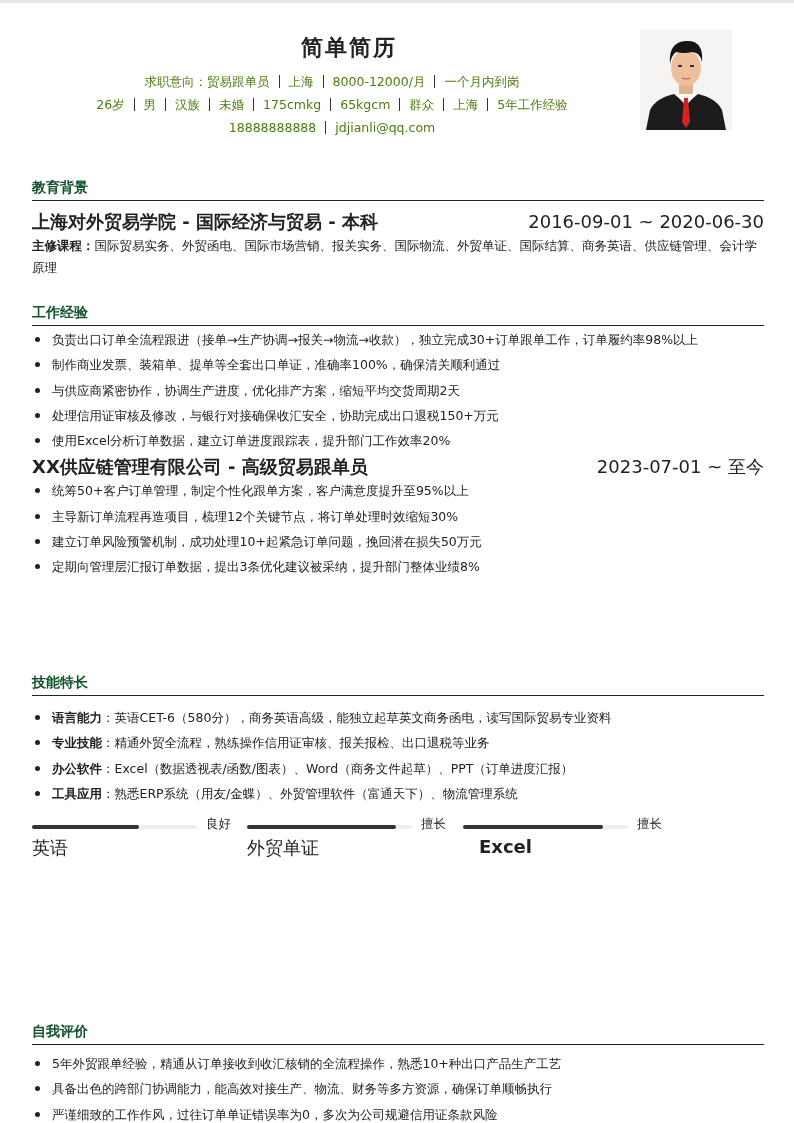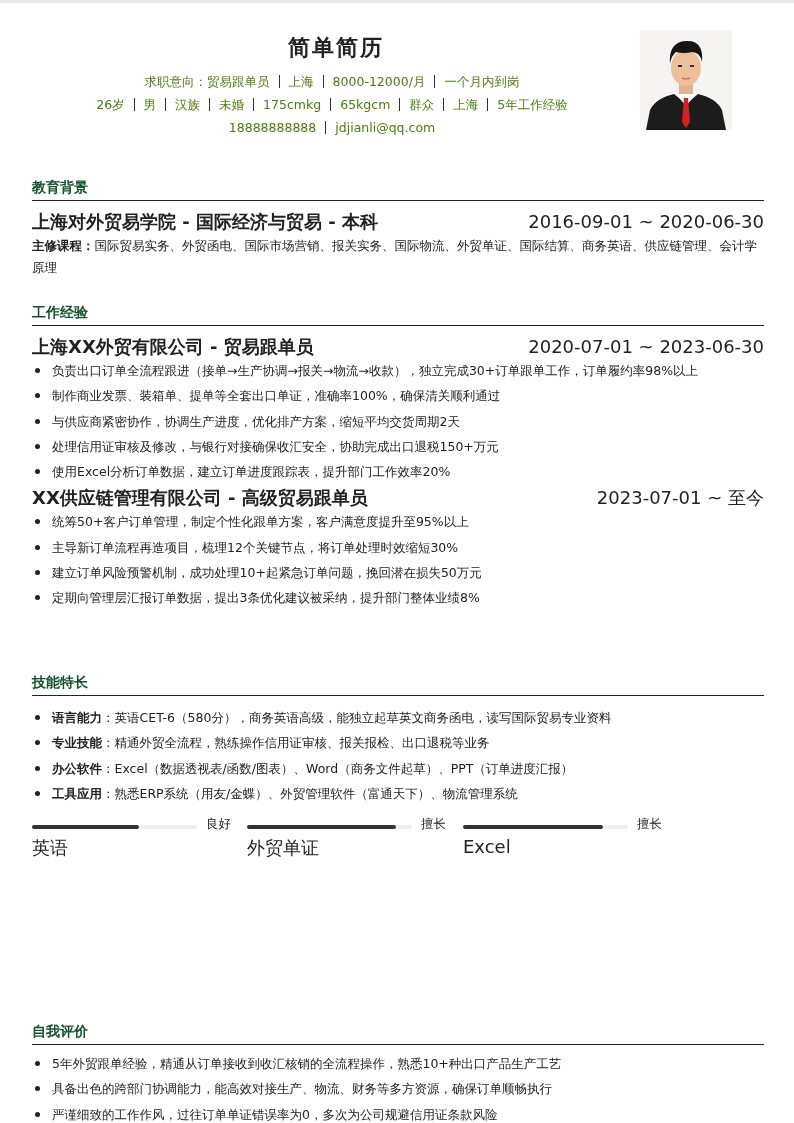"简单简历" .name { left: 4px -> 17px }
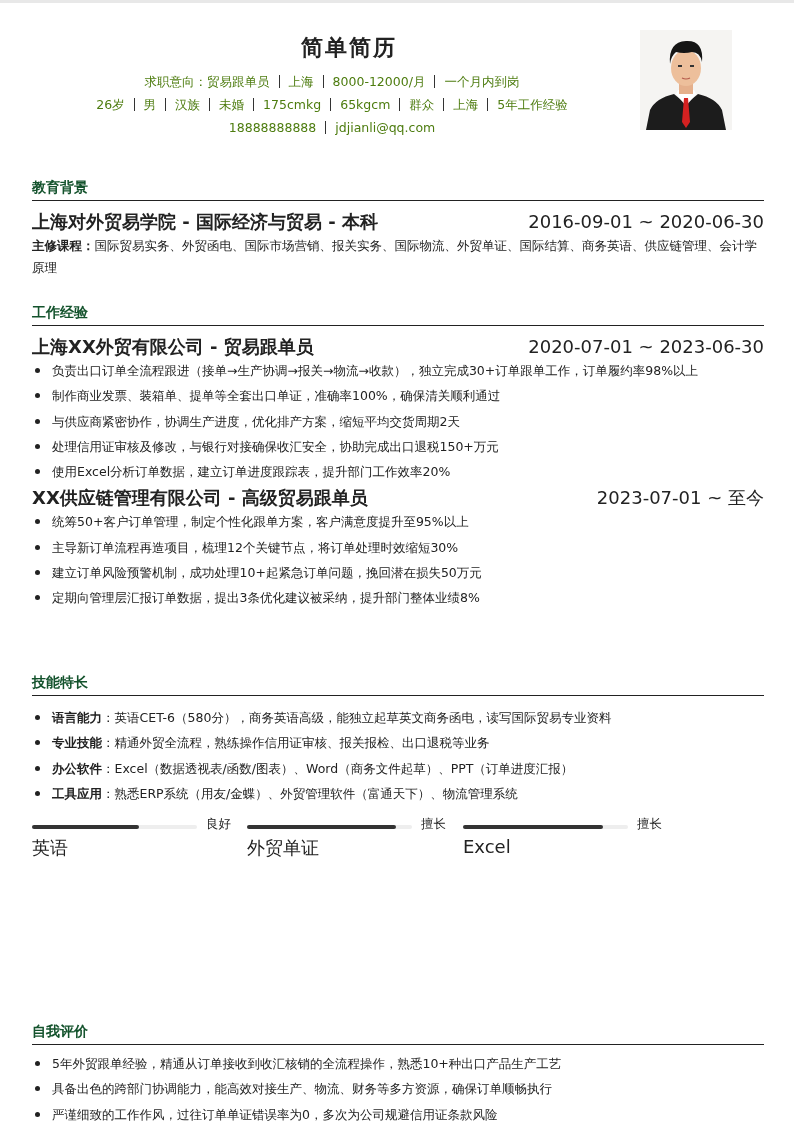"上海XX外贸有限公司 - 贸易跟单员" div.row { html: <div> <span>上海XX外贸有限公司 - 贸易跟单员</span> <span>2020-07-01 ~ 2023-06-30</span> </div> -> none }
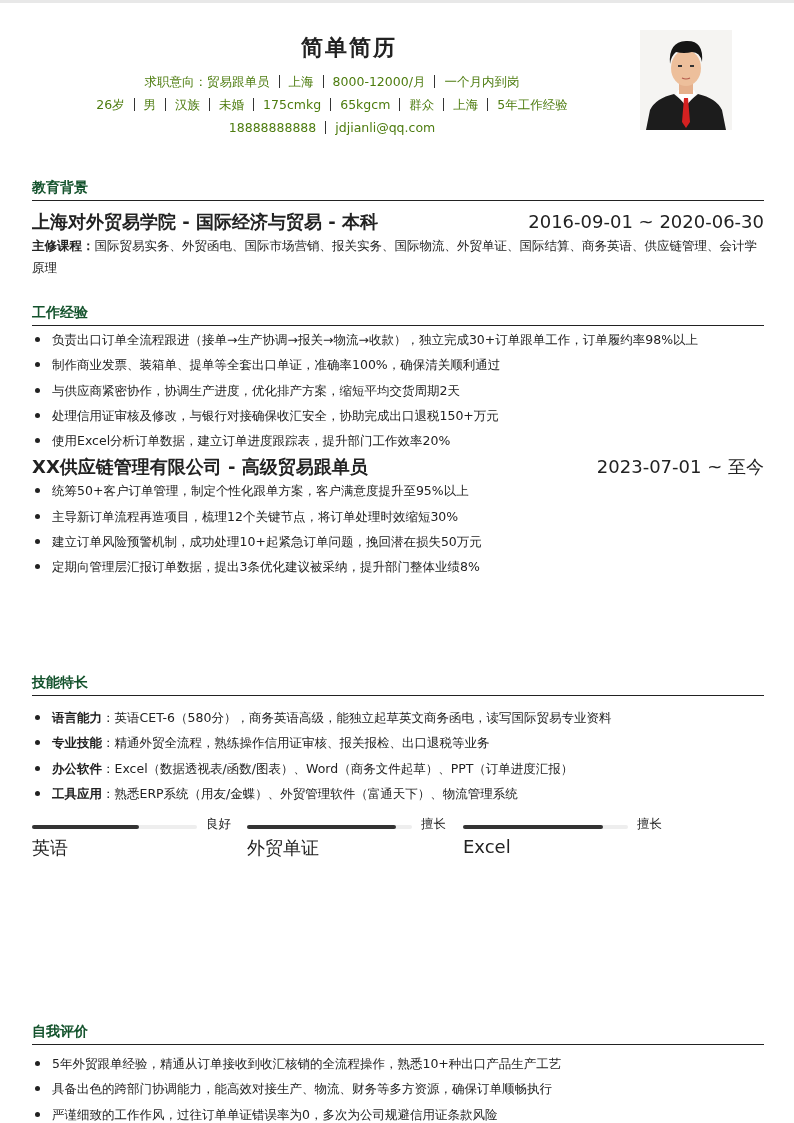"Excel" span.bl-name { font-weight: none -> bold; left: 0 -> 16px }
